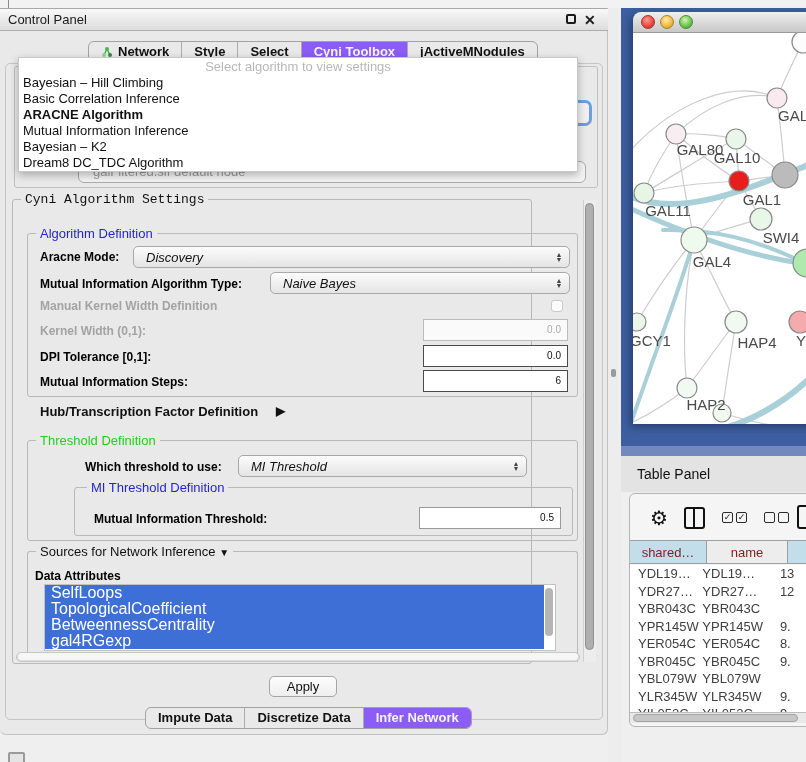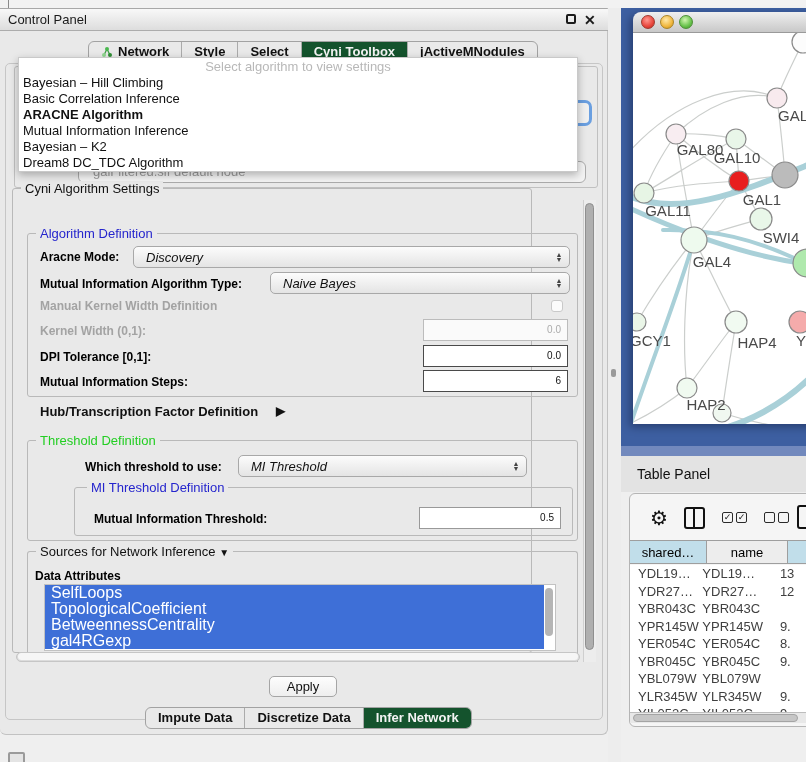"Cyni Toolbox" .tab-seg.sel { background: #14532d -> #8b5cf6 }
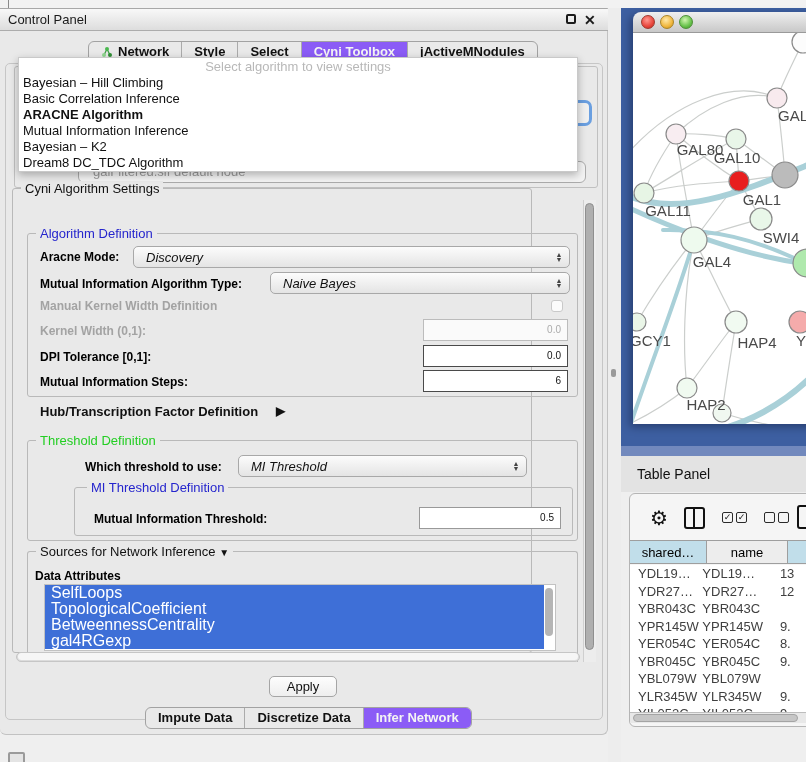"Cyni Algorithm Settings" #cyni-group { font-family: none -> Liberation Mono, monospace; top: 188px -> 199px }
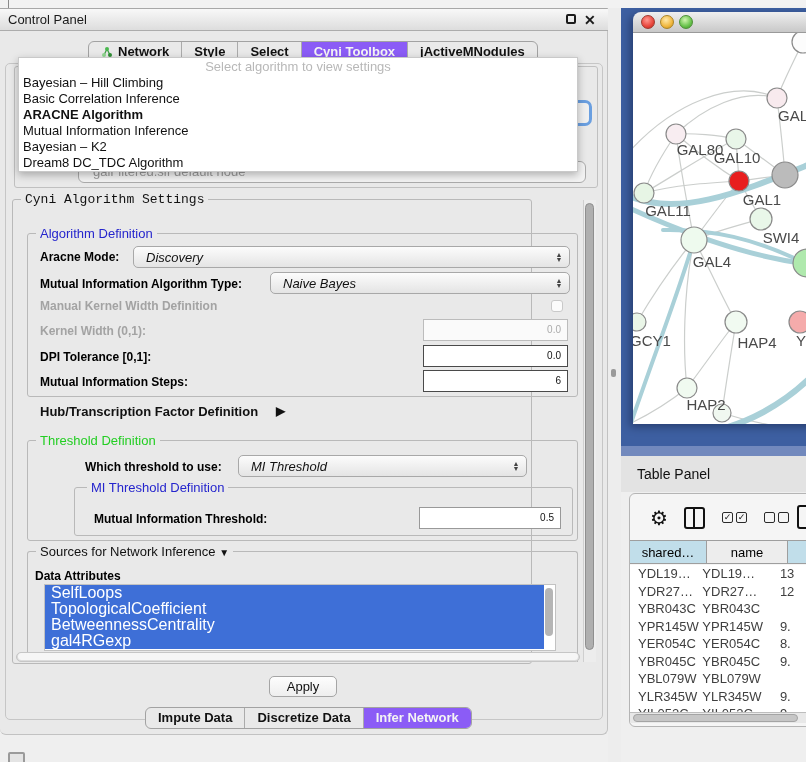"shared…" .th-cell { color: #000000 -> #7f1d1d }
